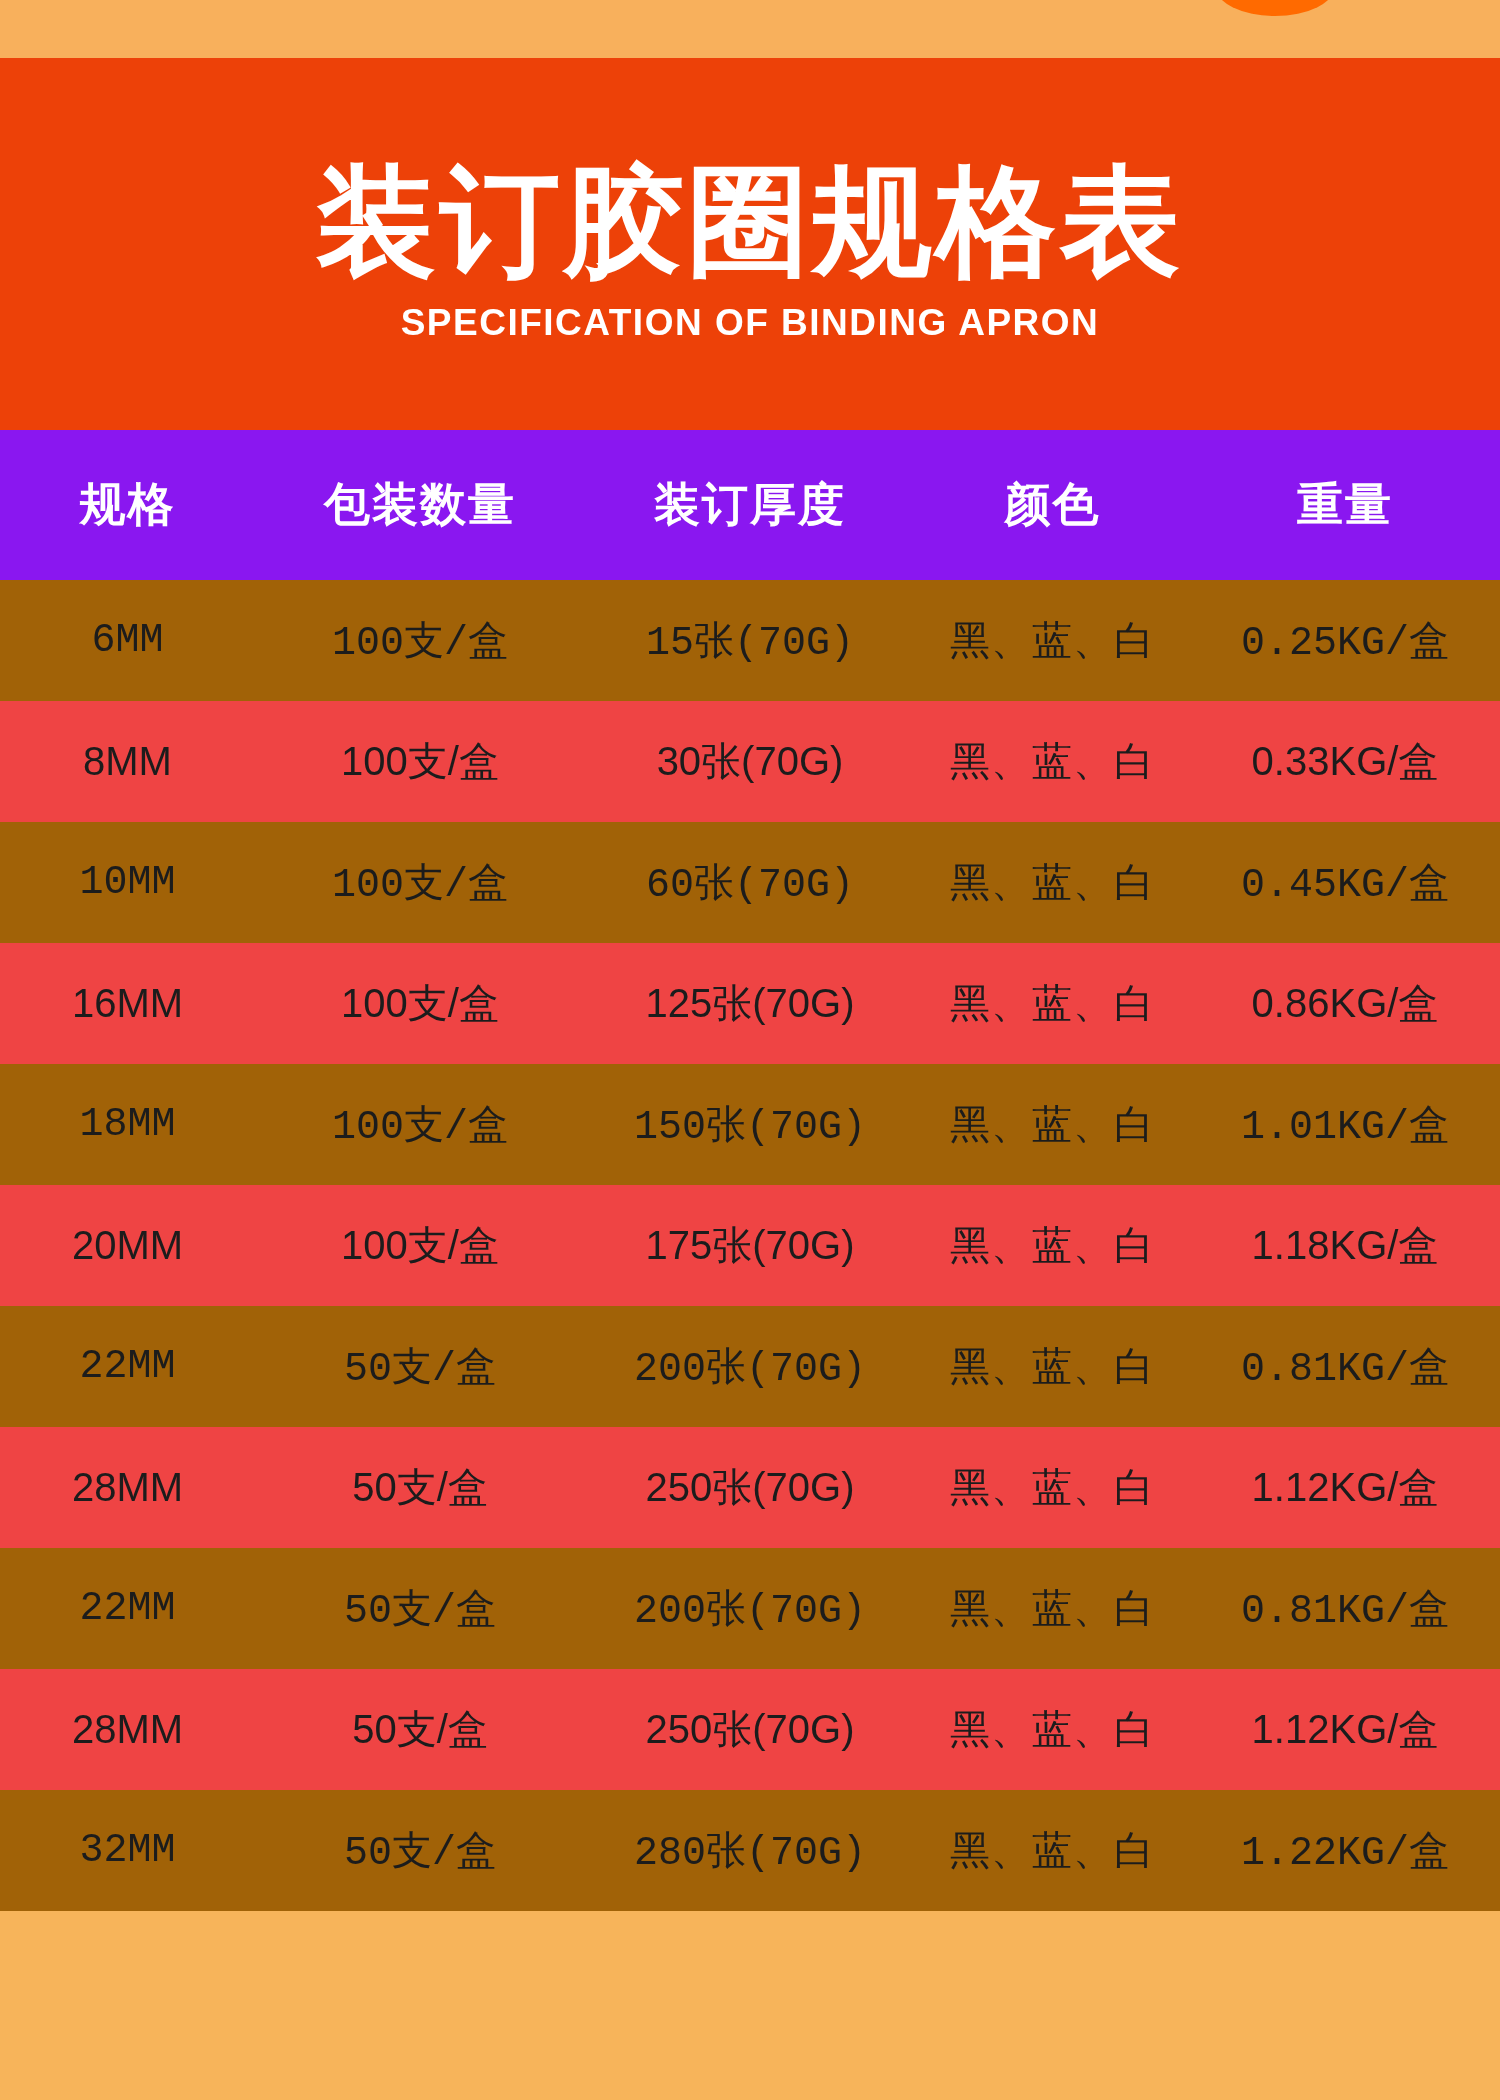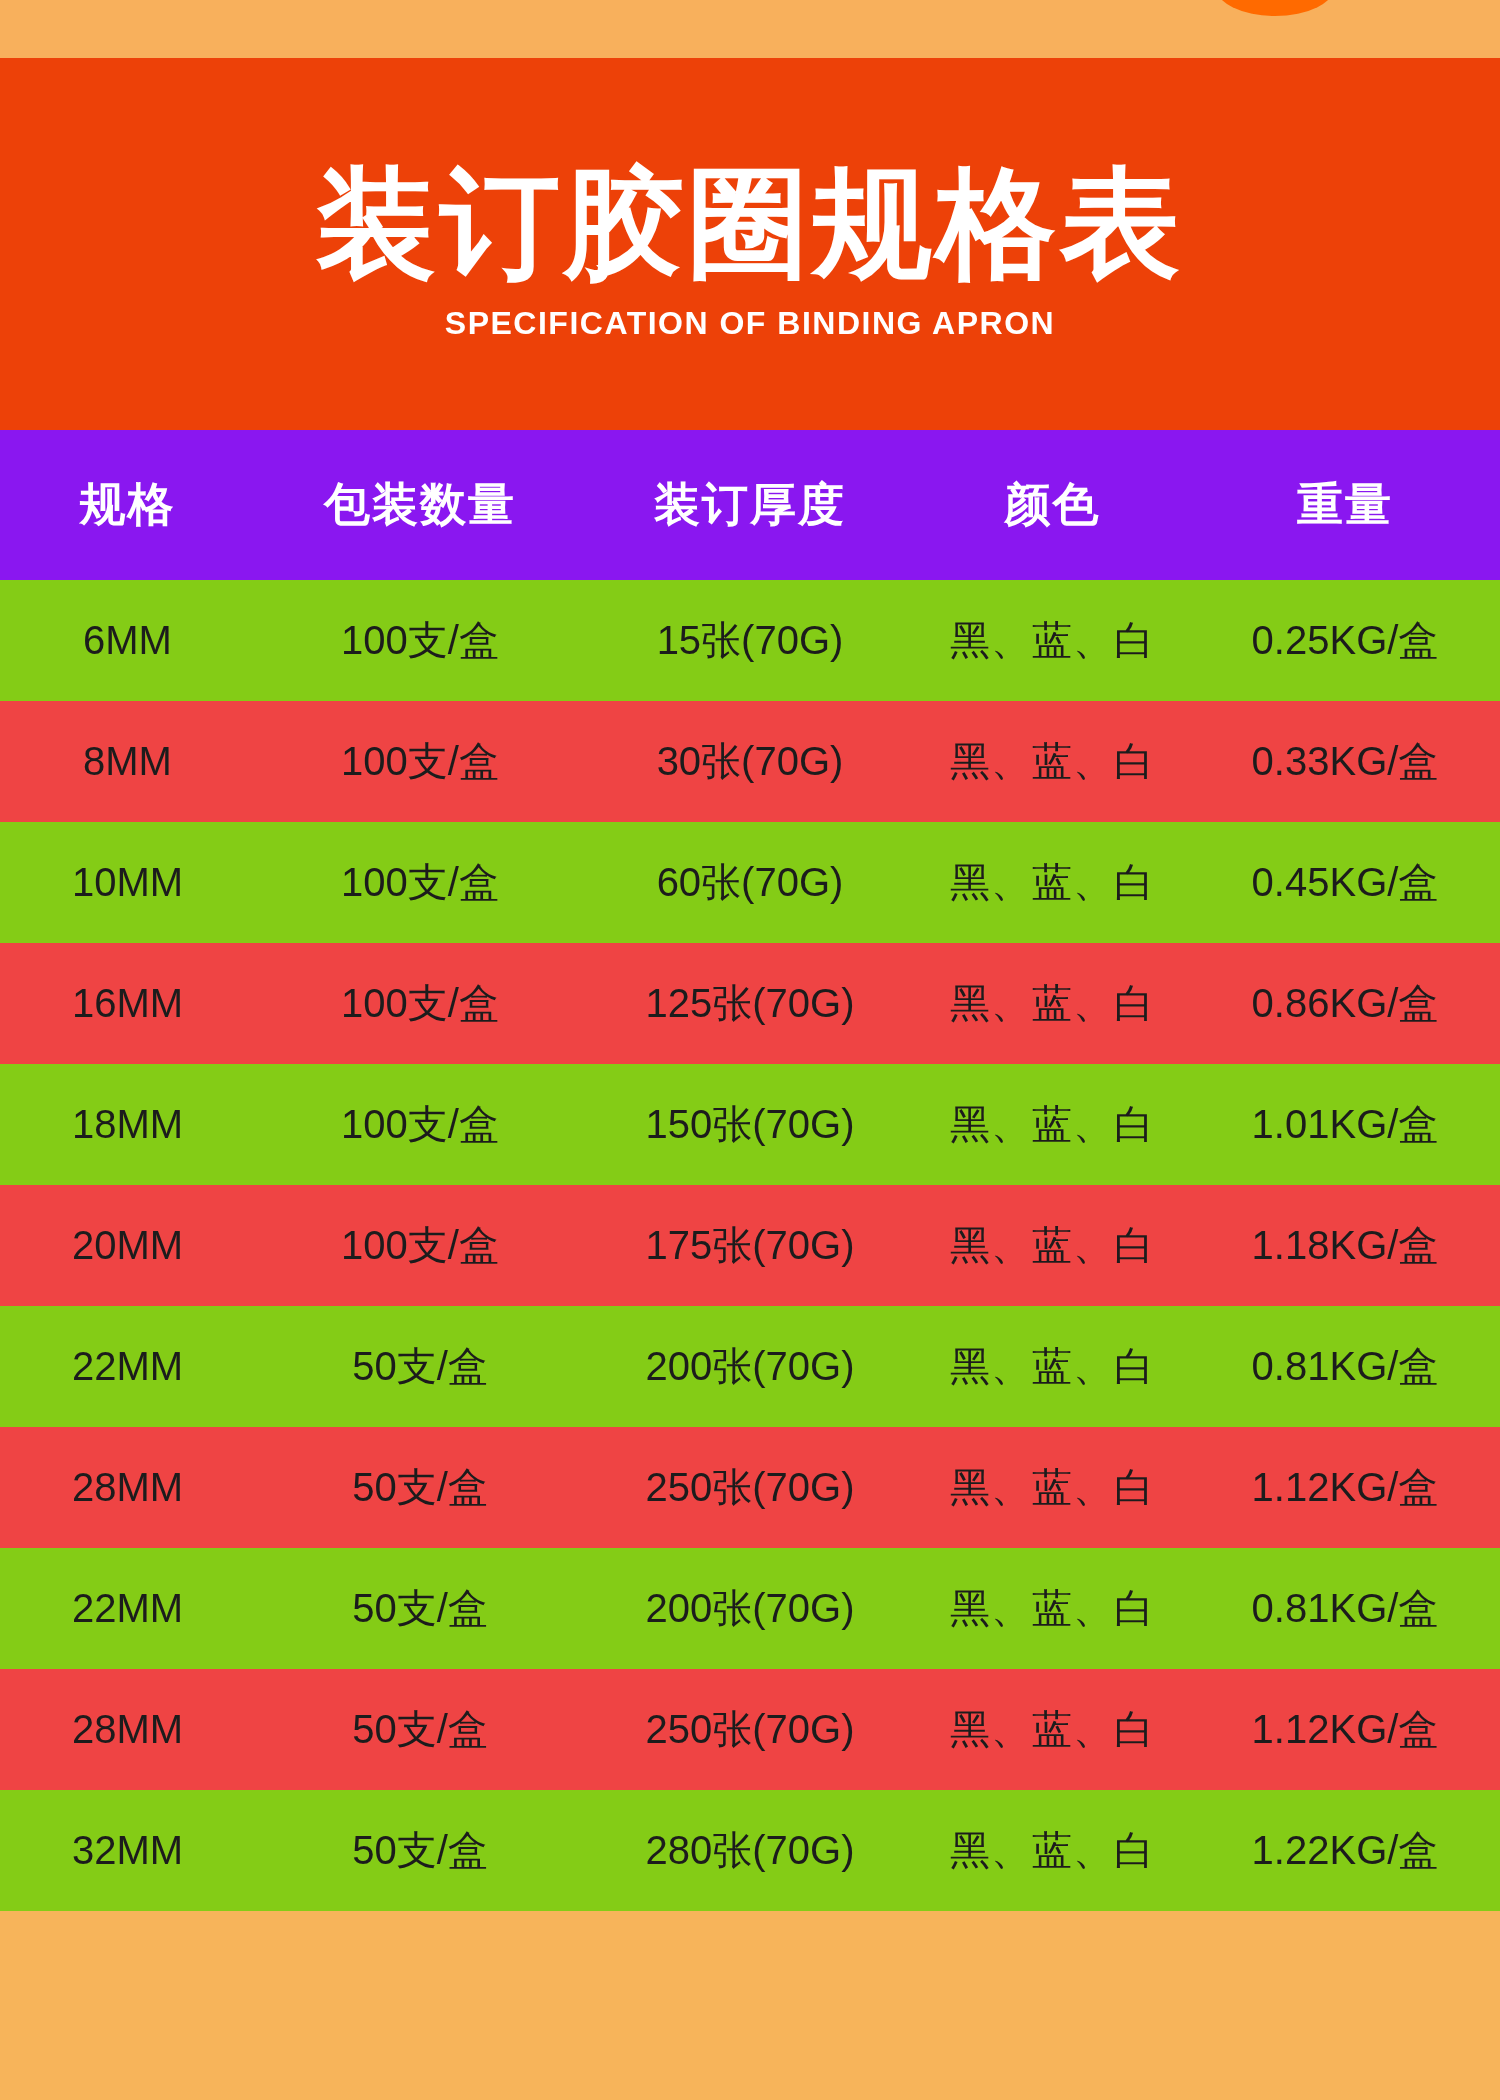"SPECIFICATION OF BINDING APRON" .banner-sub { font-size: 32px -> 37px }
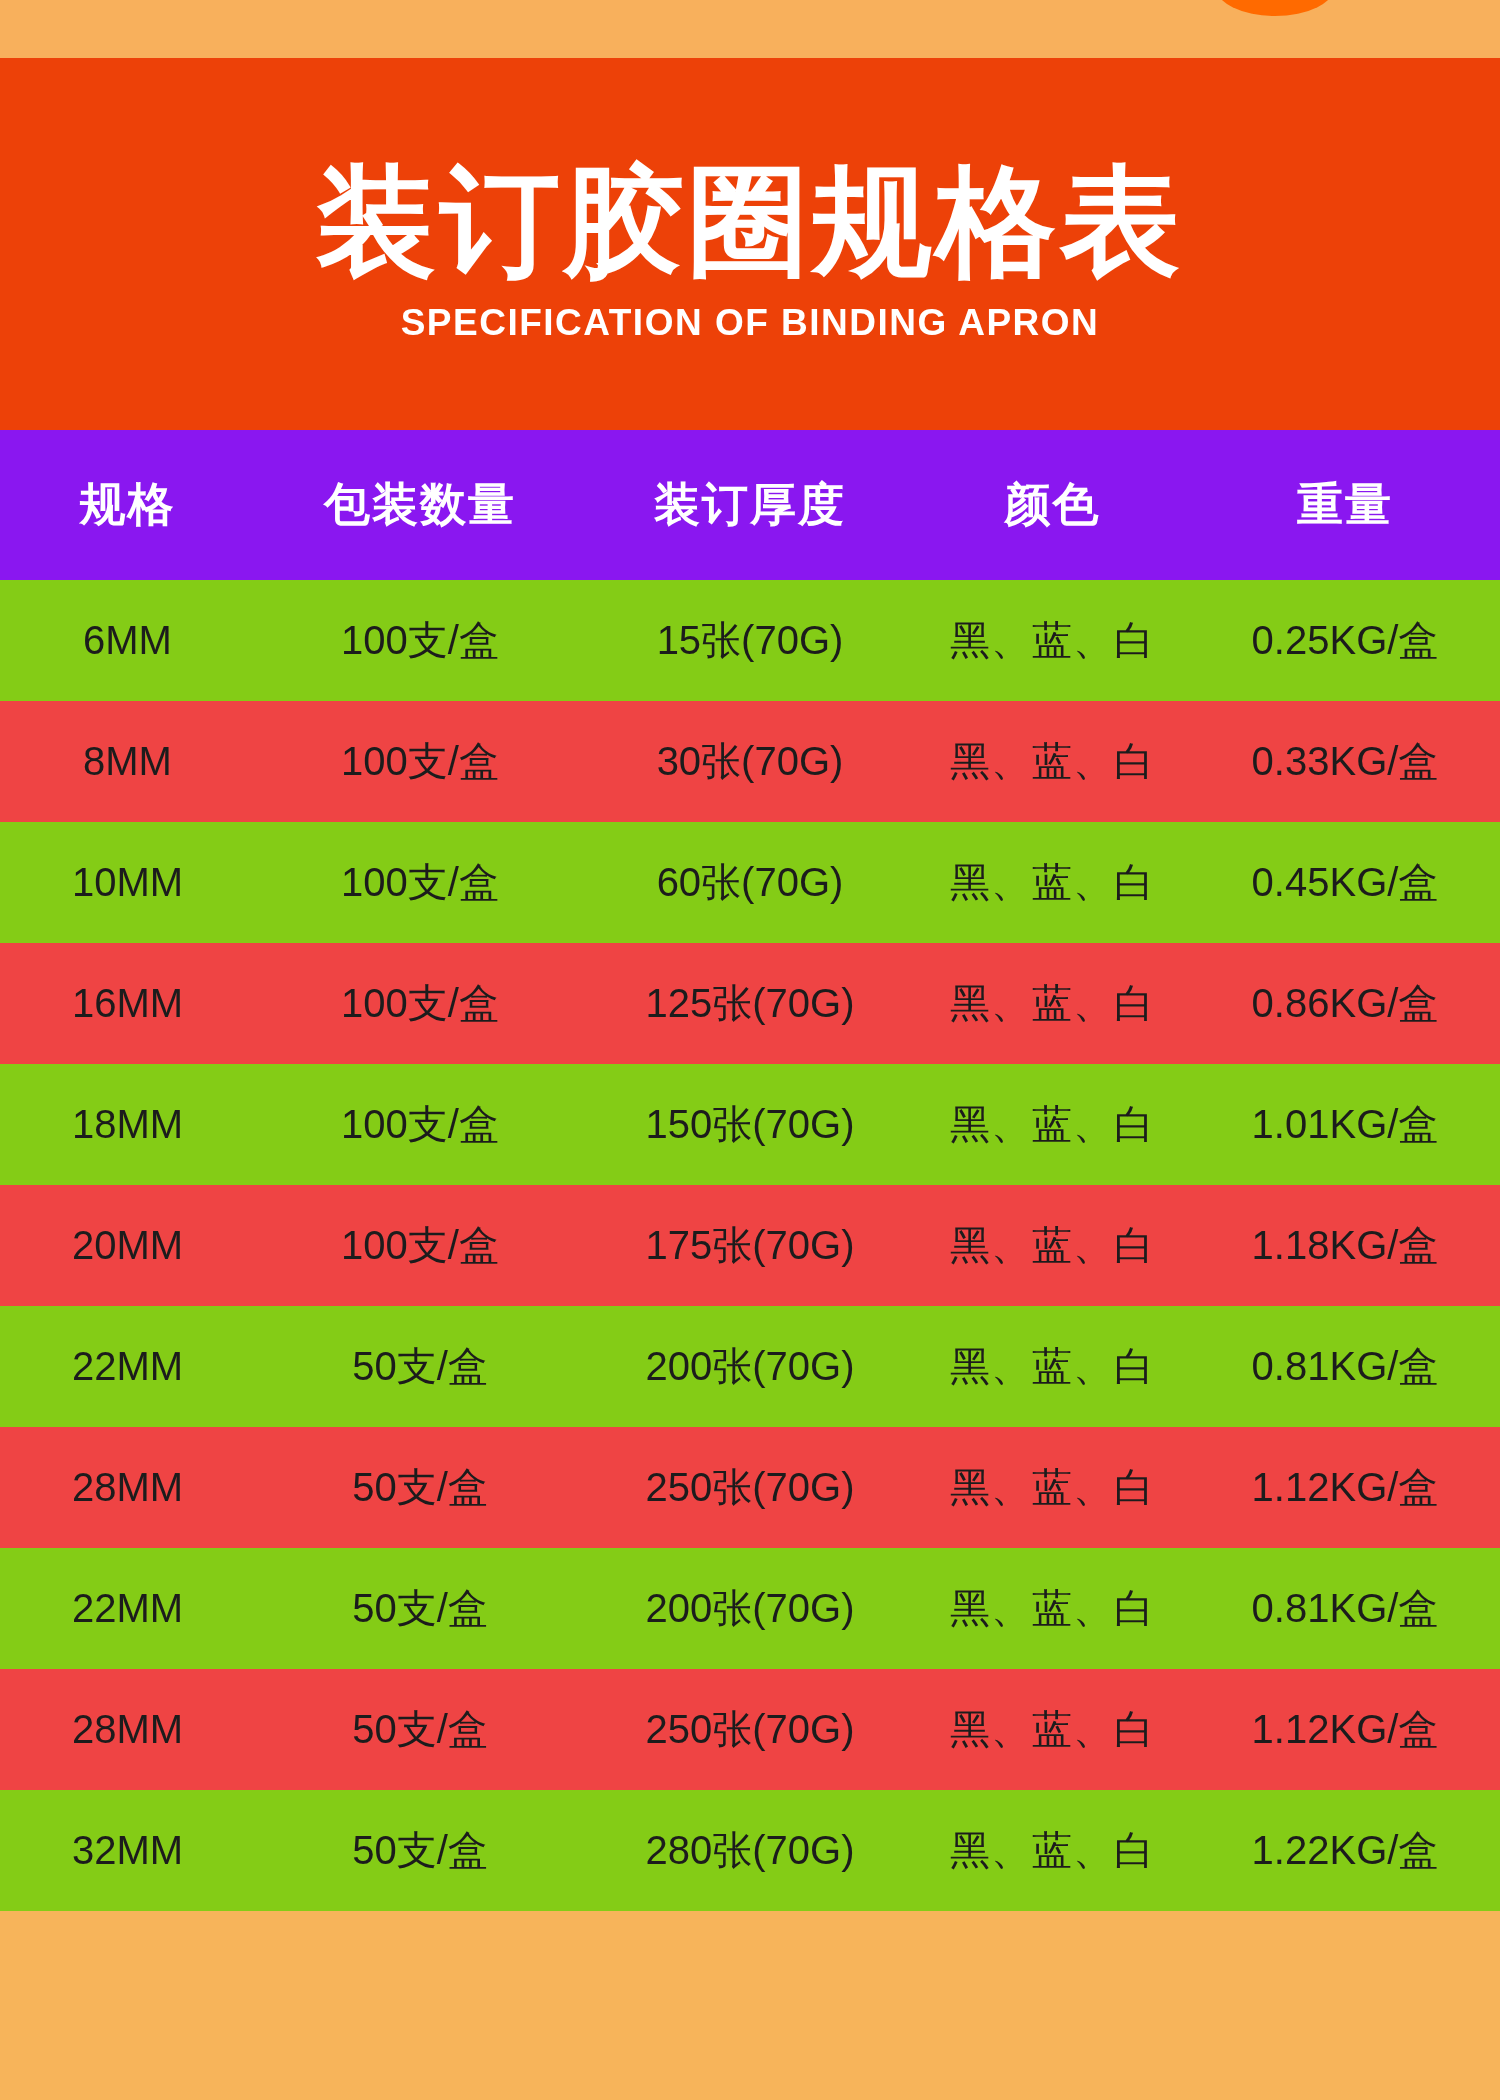"6MM" table.spec tbody tr.odd td { background: #84cc16 -> #a16207; font-family: none -> Liberation Mono, monospace }
